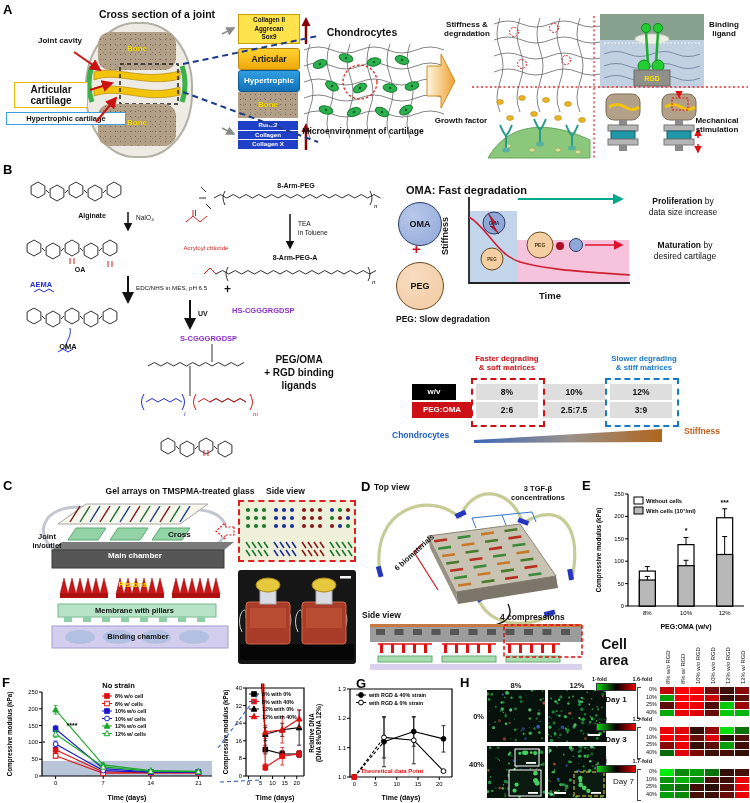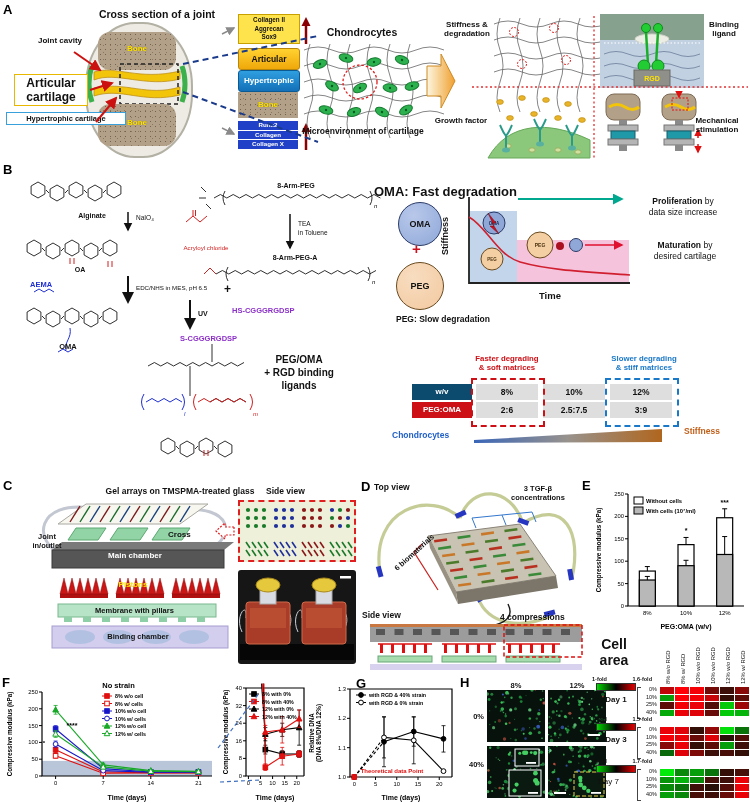"Articular cartilage" div.ab { font-size: 12px -> 10px; top: 74px -> 82px }
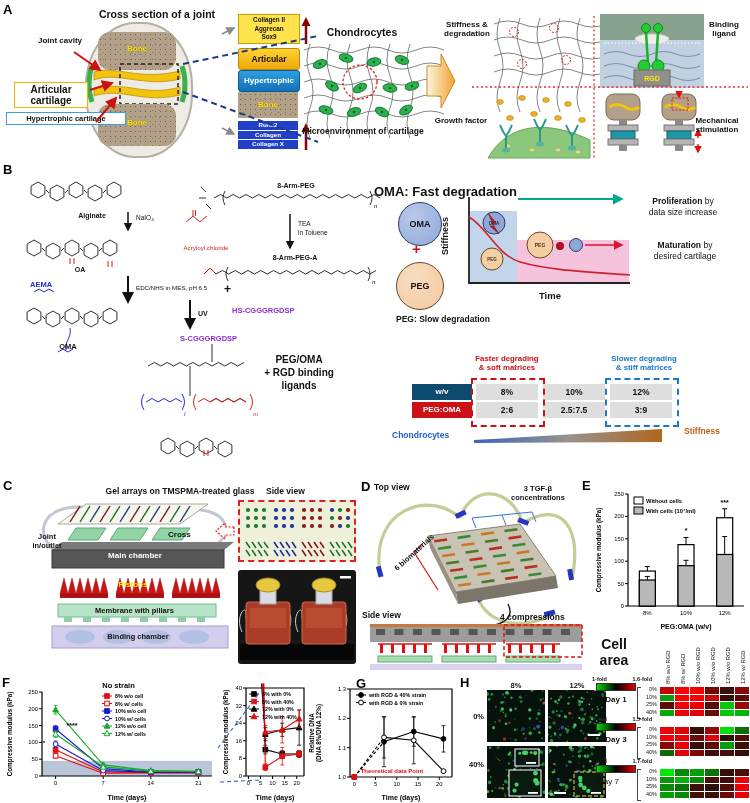"OMA: Fast degradation" div.ab { font-size: 13px -> 11px; left: 374px -> 406px }
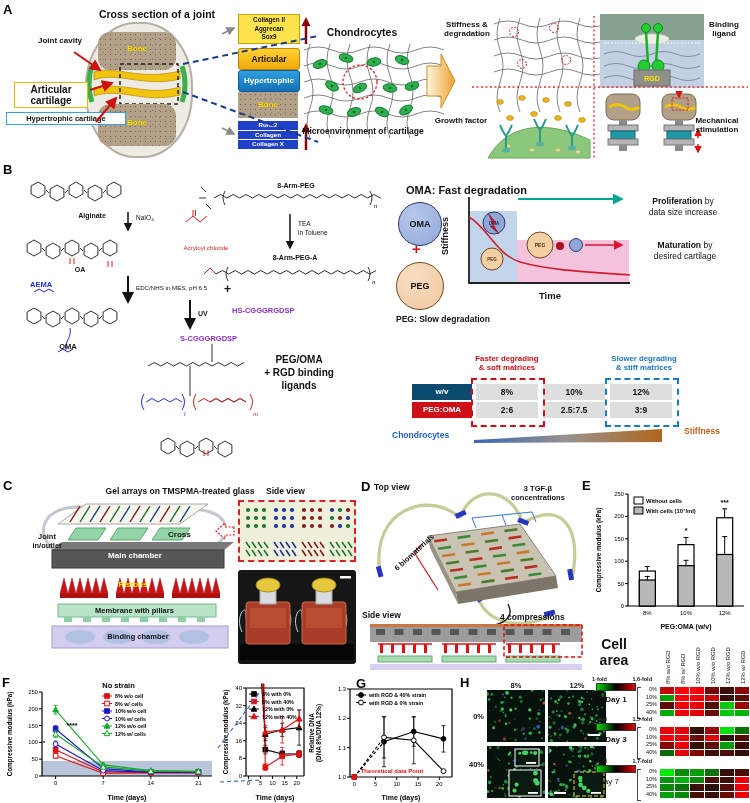"w/v" div.ab { background: #0c4a6e -> #000000; width: 60px -> 44px }
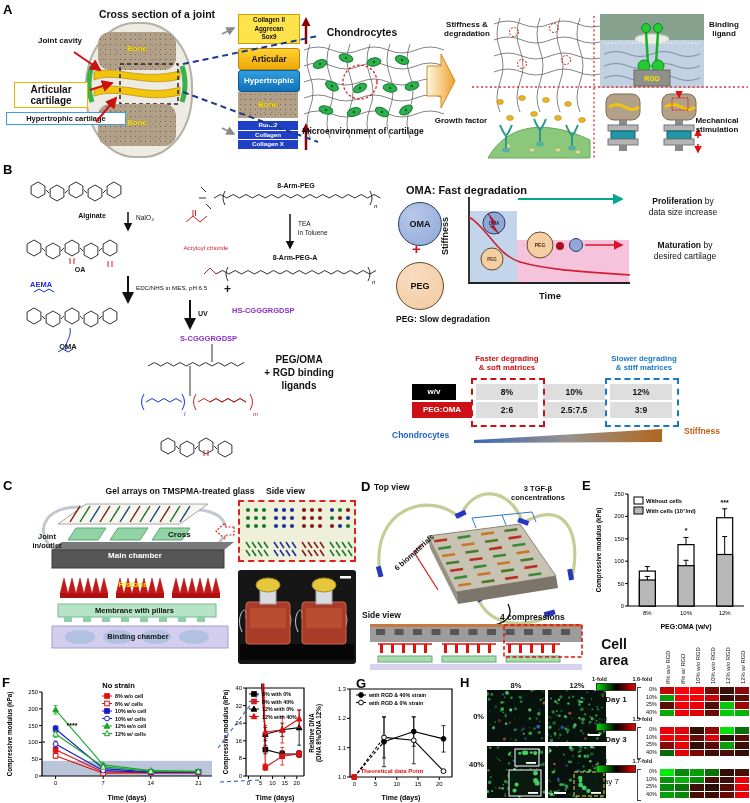"Day 7" div.ab { text-align: left -> right }
